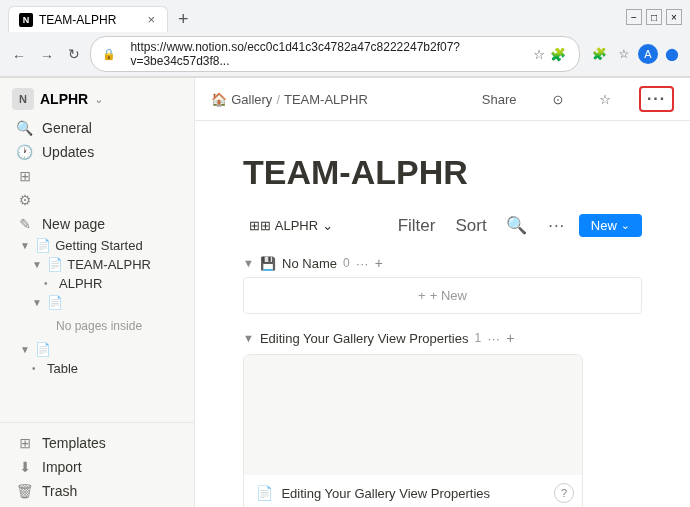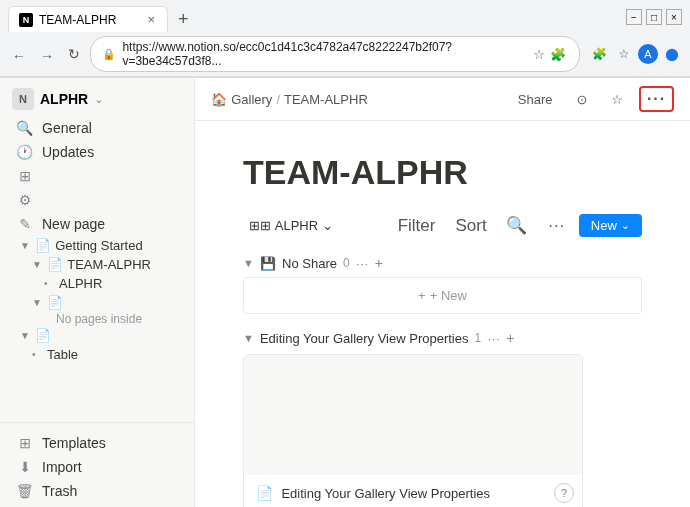"https://www.notion.so/ecc0c1d41c3c4782a4" .url-text { margin-left: none -> 8px }
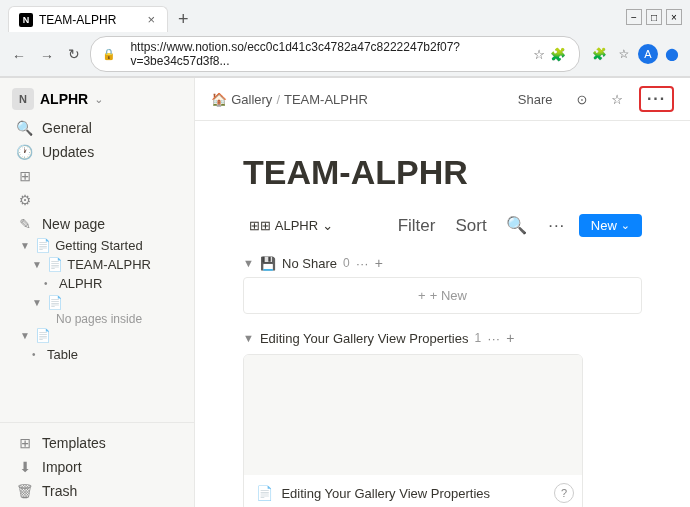"Share" .topbar-actions { gap: 8px -> 20px }
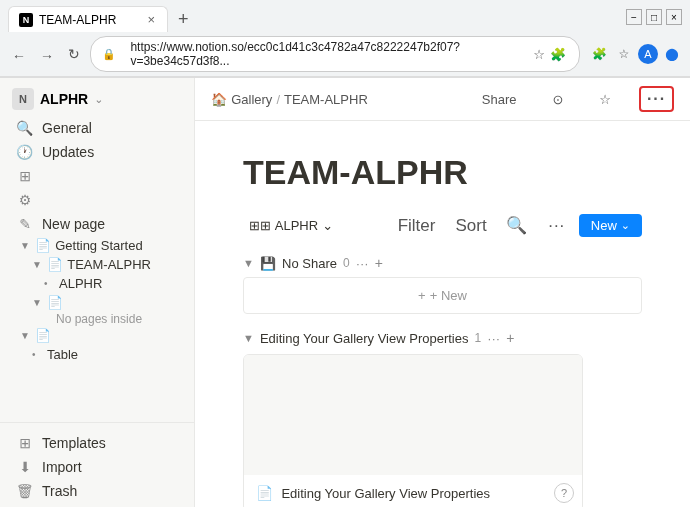"No Share" span { text: Share -> Name }
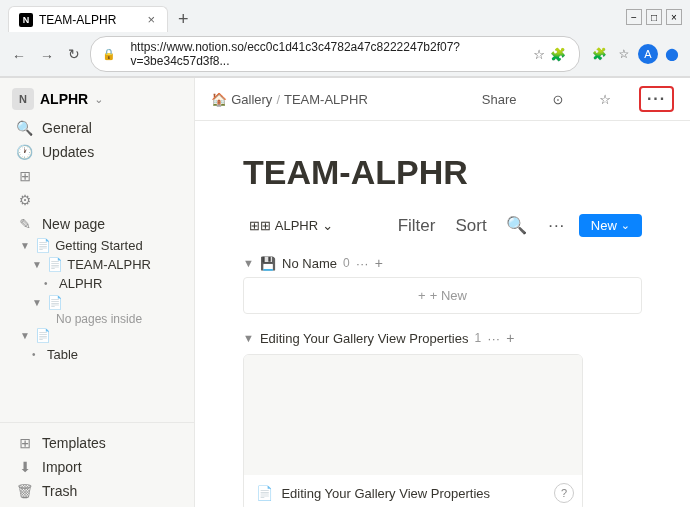"No pages inside" .tree-muted { margin: 0 4px -> 7px 4px }
